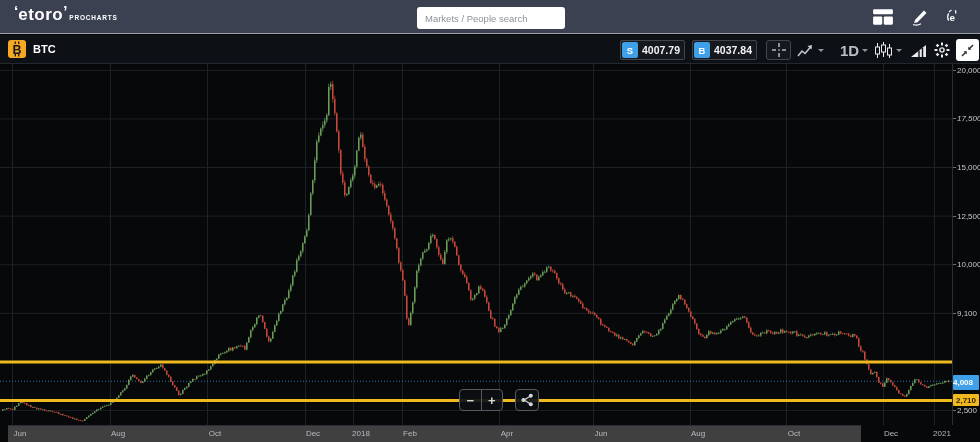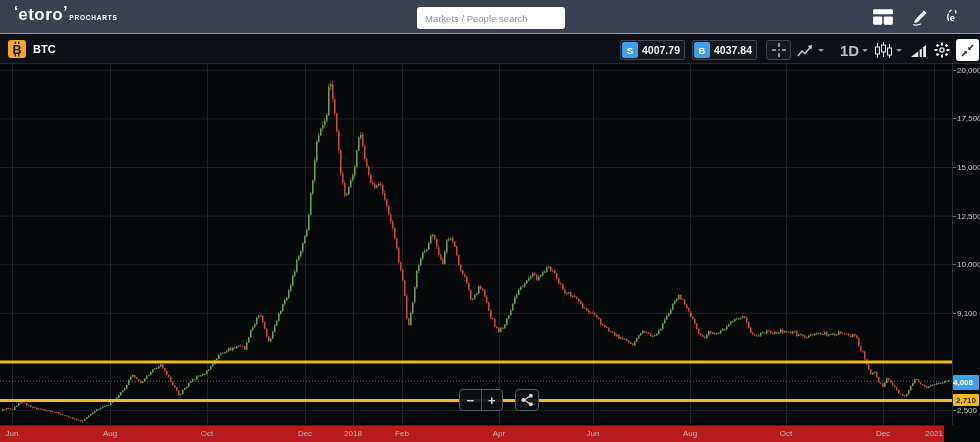"Jun" #time-axis { background: #b91c1c -> #404040; left: 0 -> 8px; width: 944px -> 853px }
